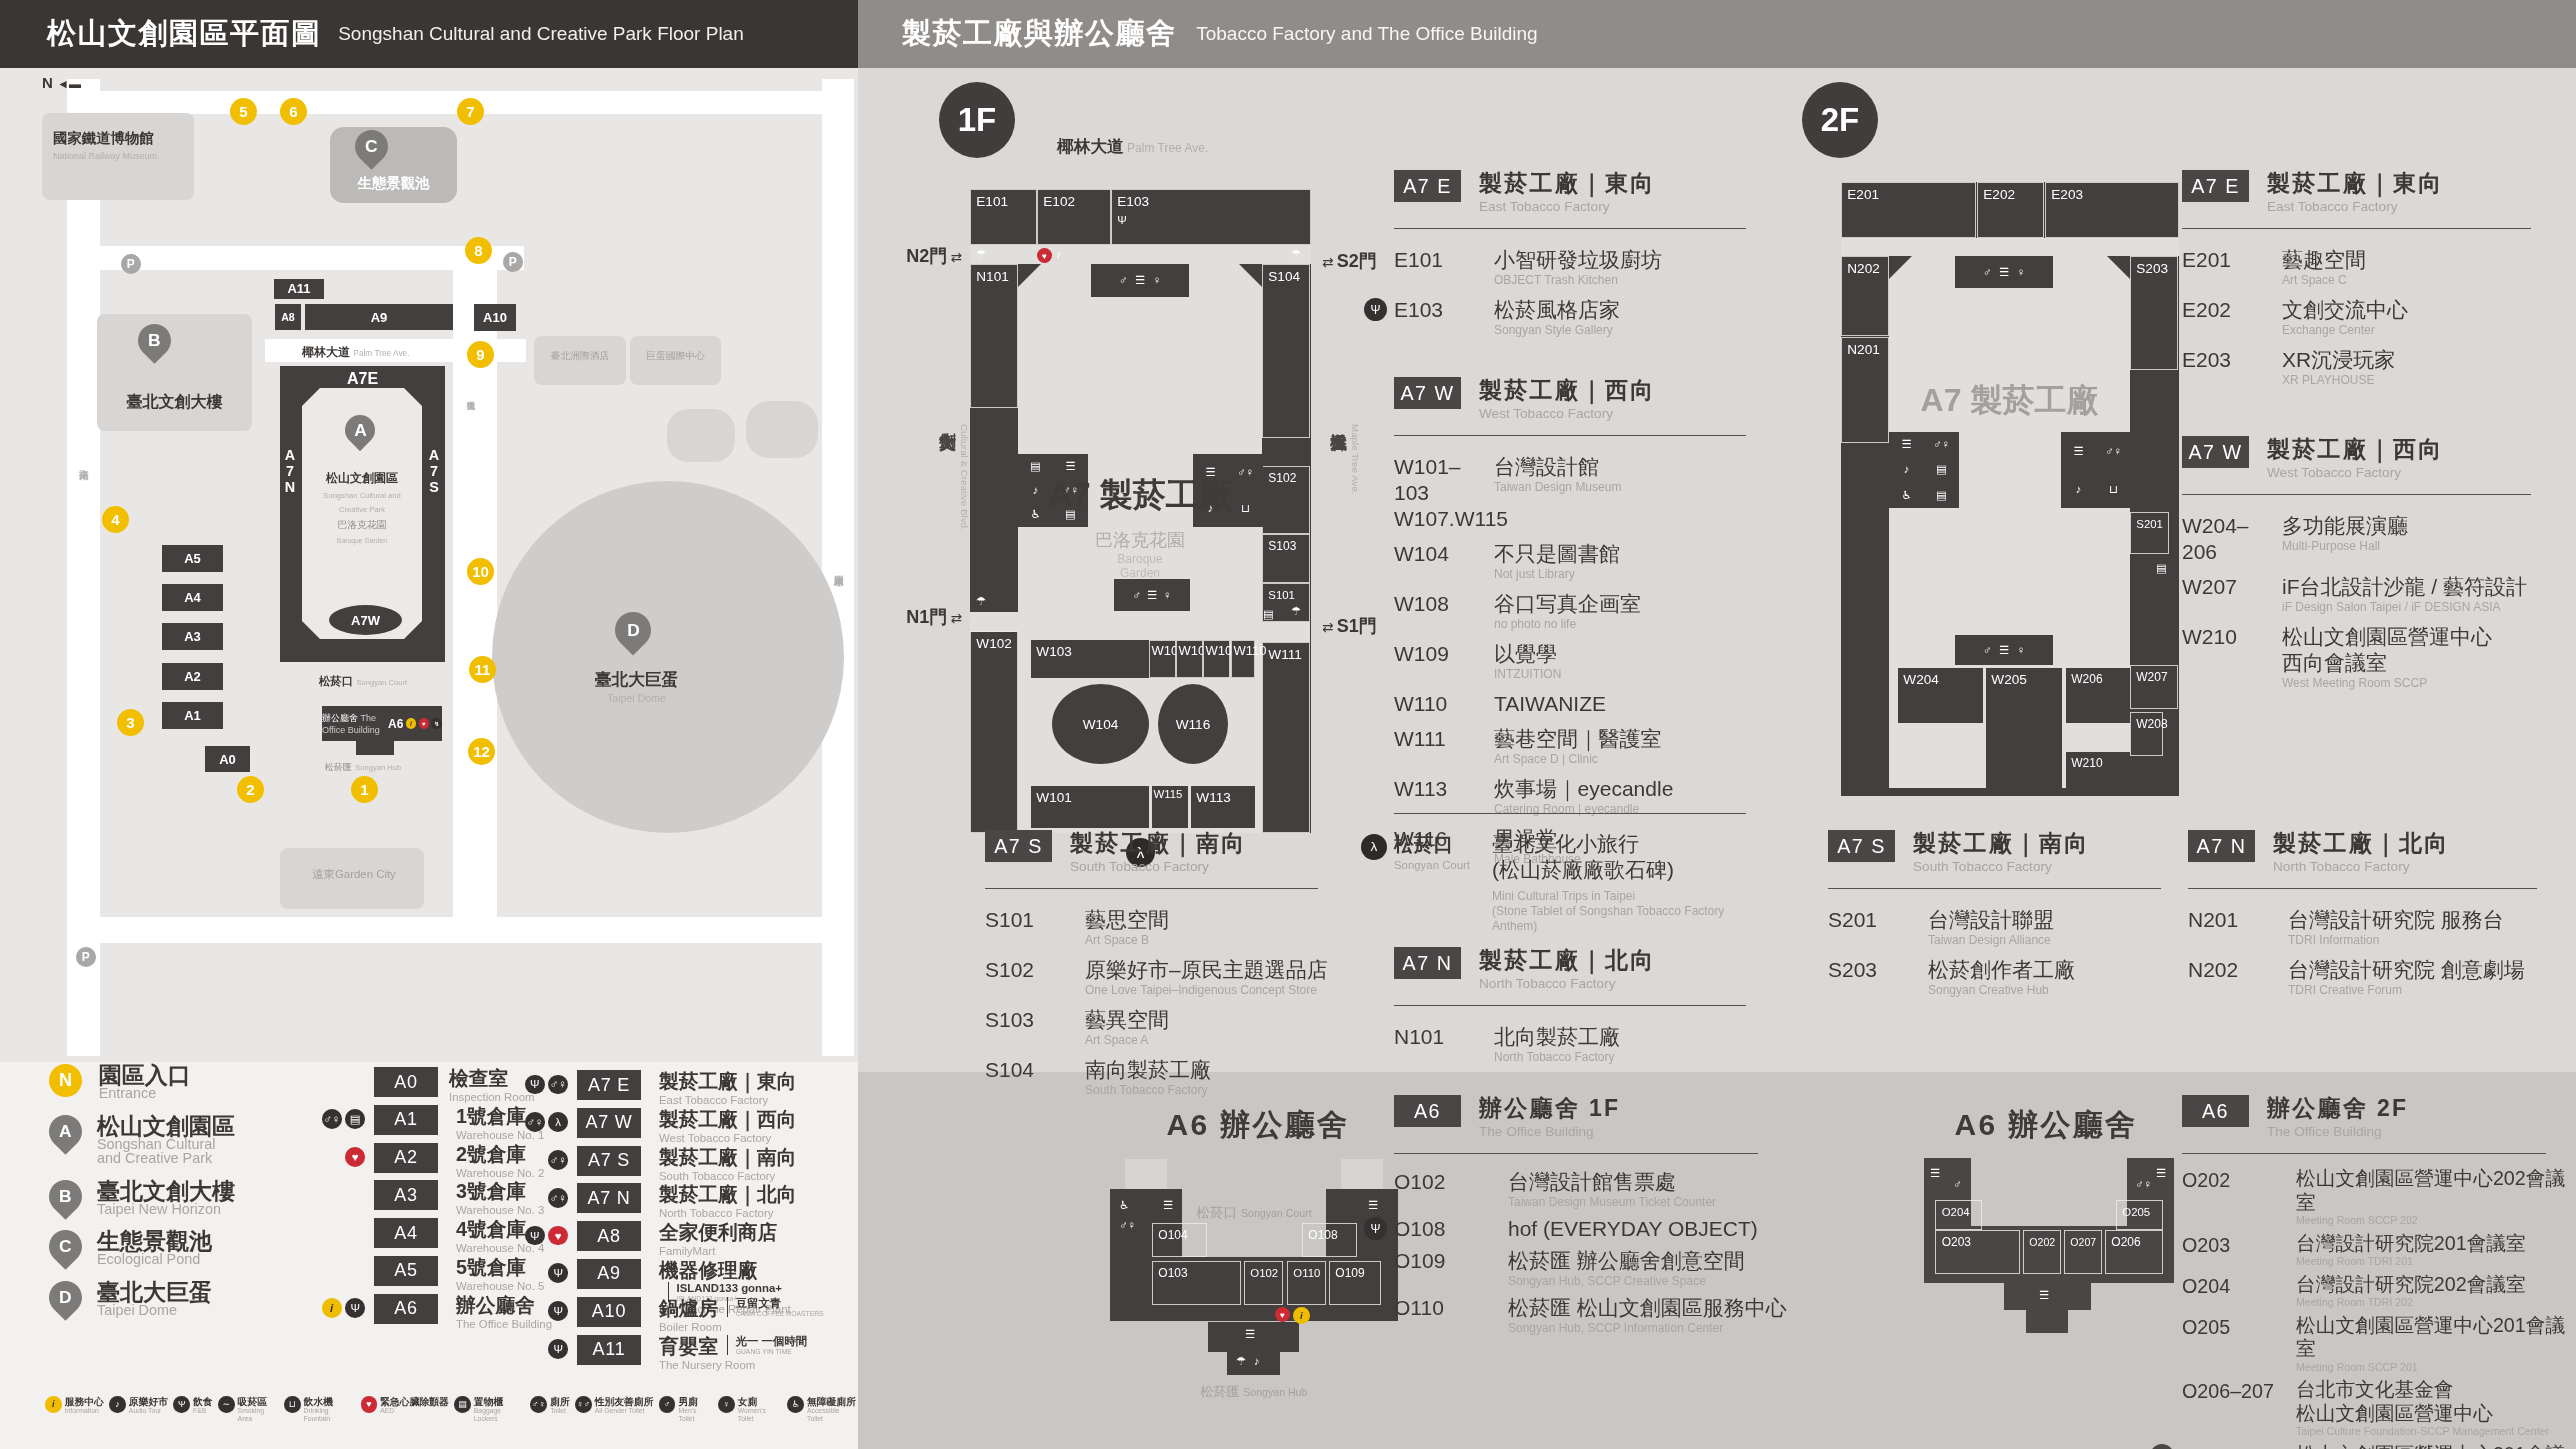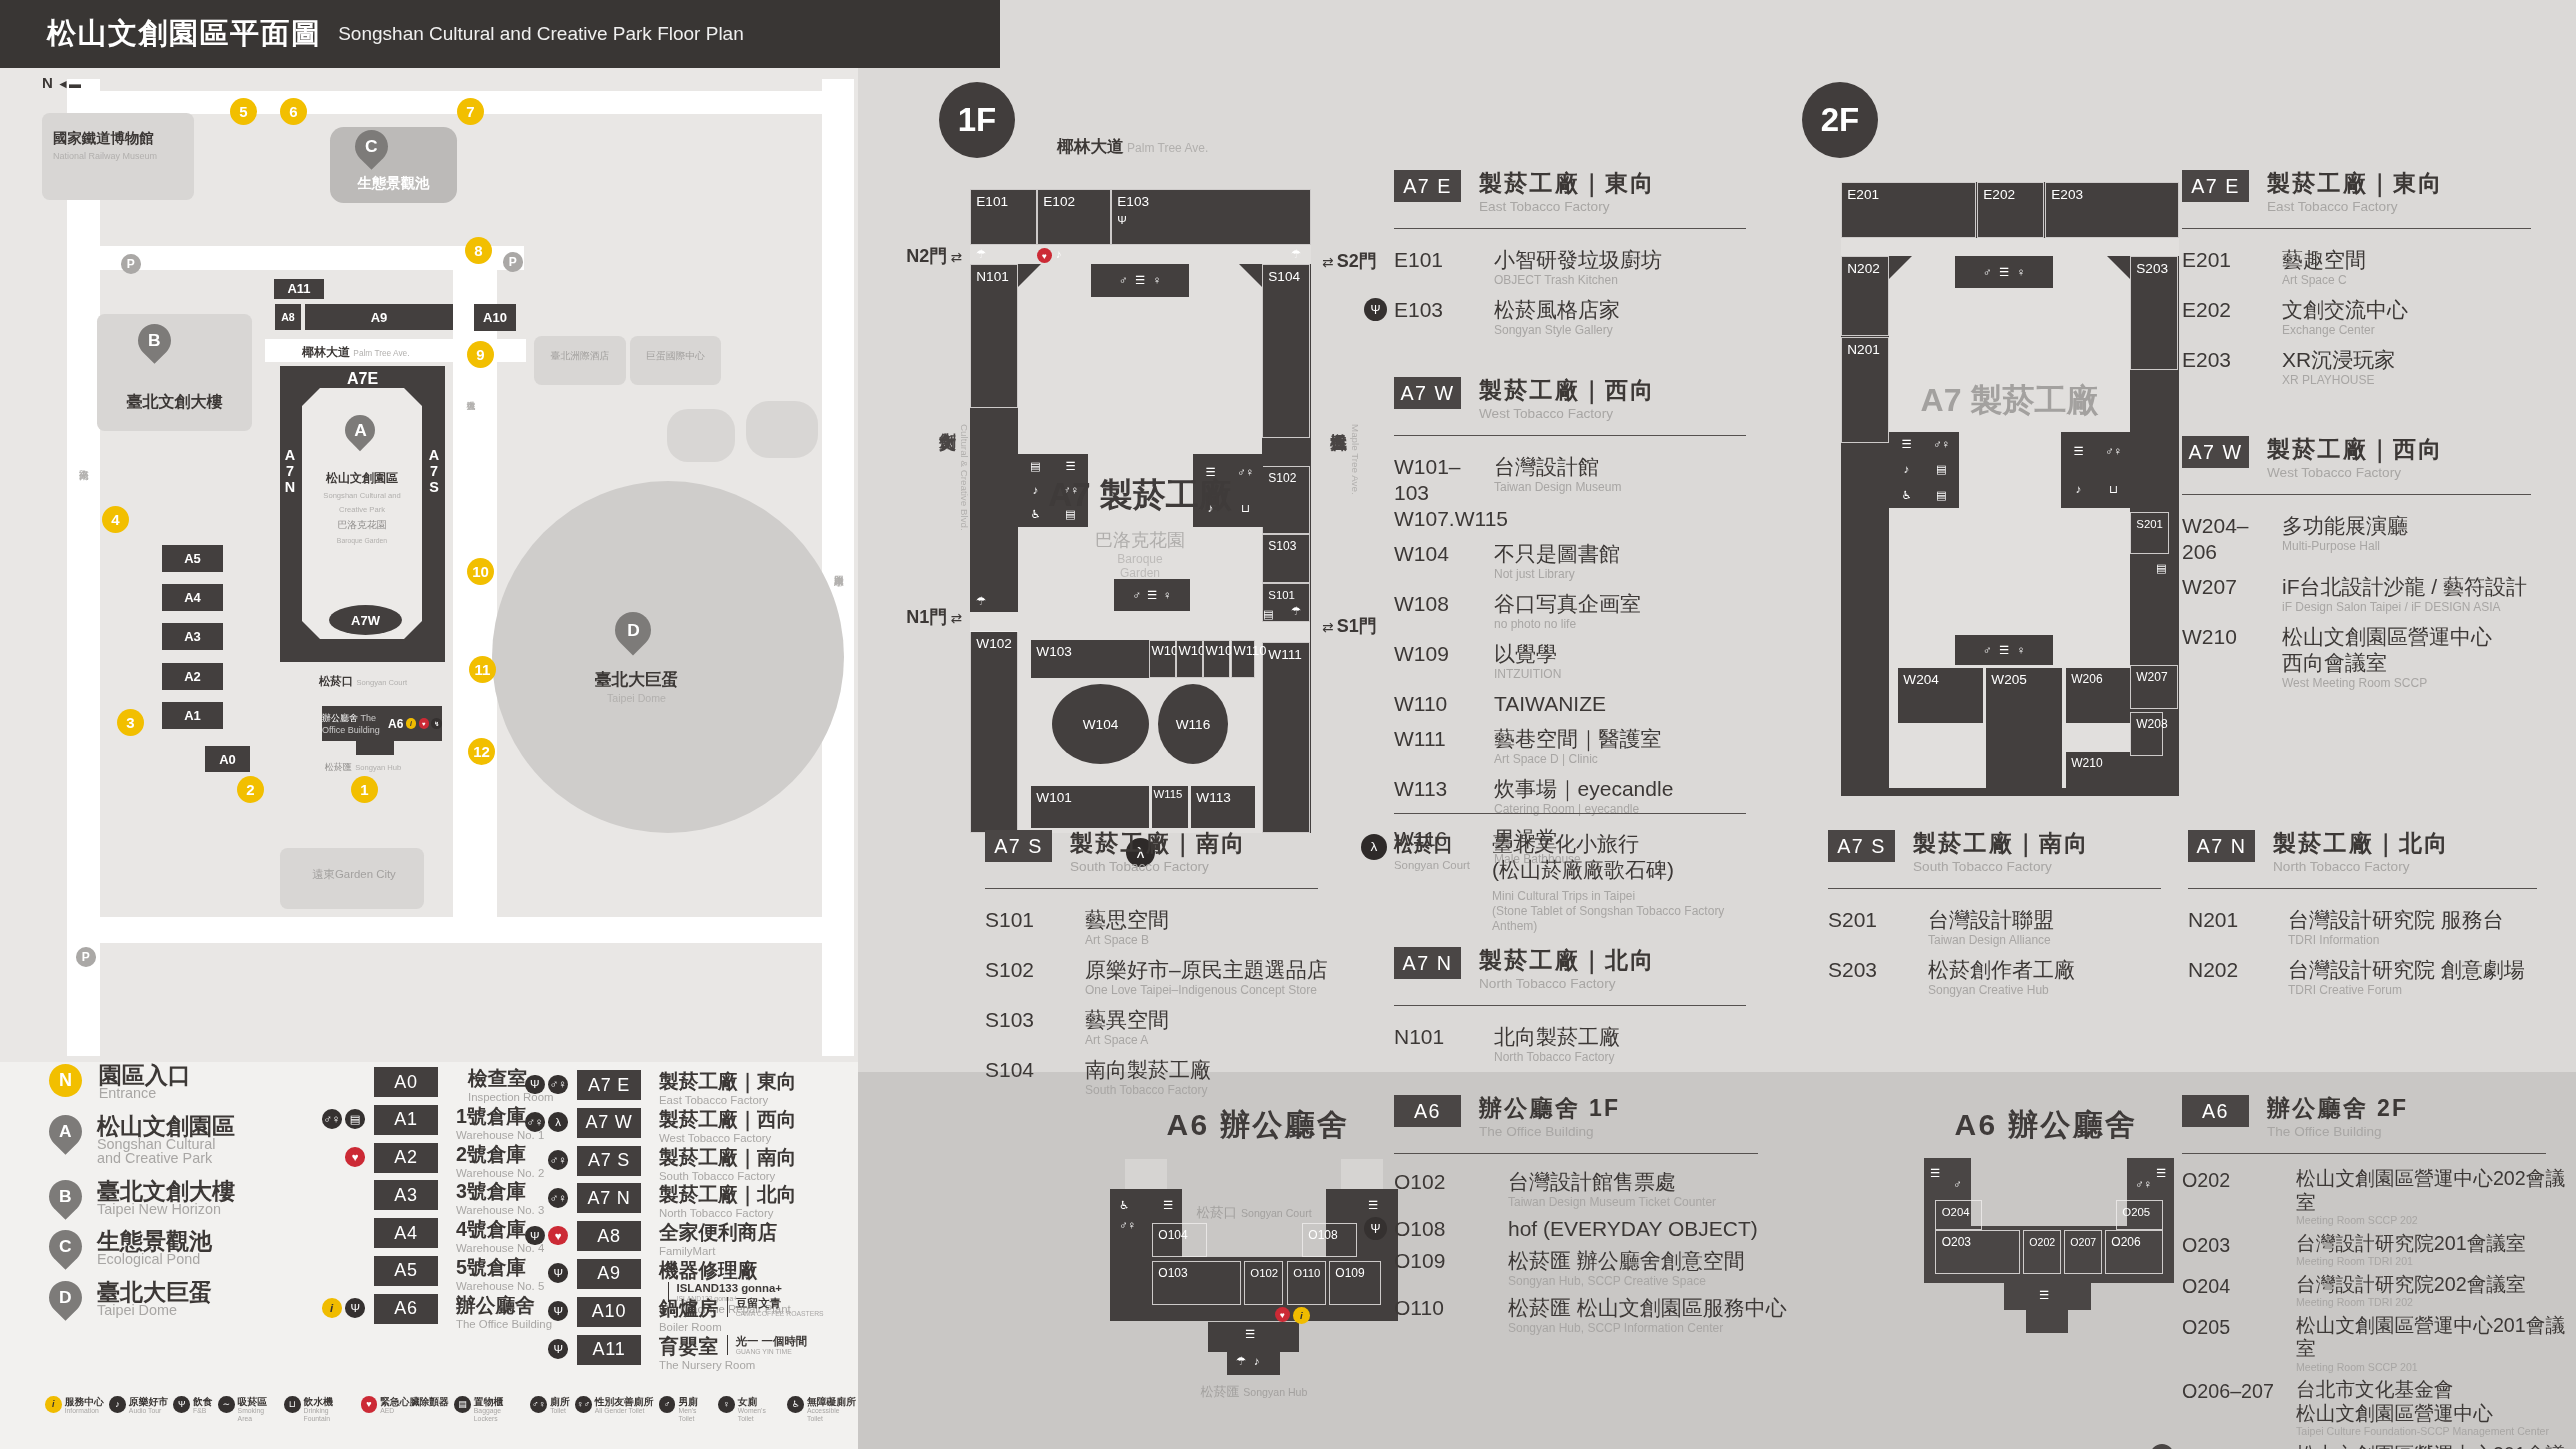"製菸工廠與辦公廳舍" div.hdrR { html: none -> <div> <span>製菸工廠與辦公廳舍</span> <span>Tobacco Factory and The Office Building</span> </div> }
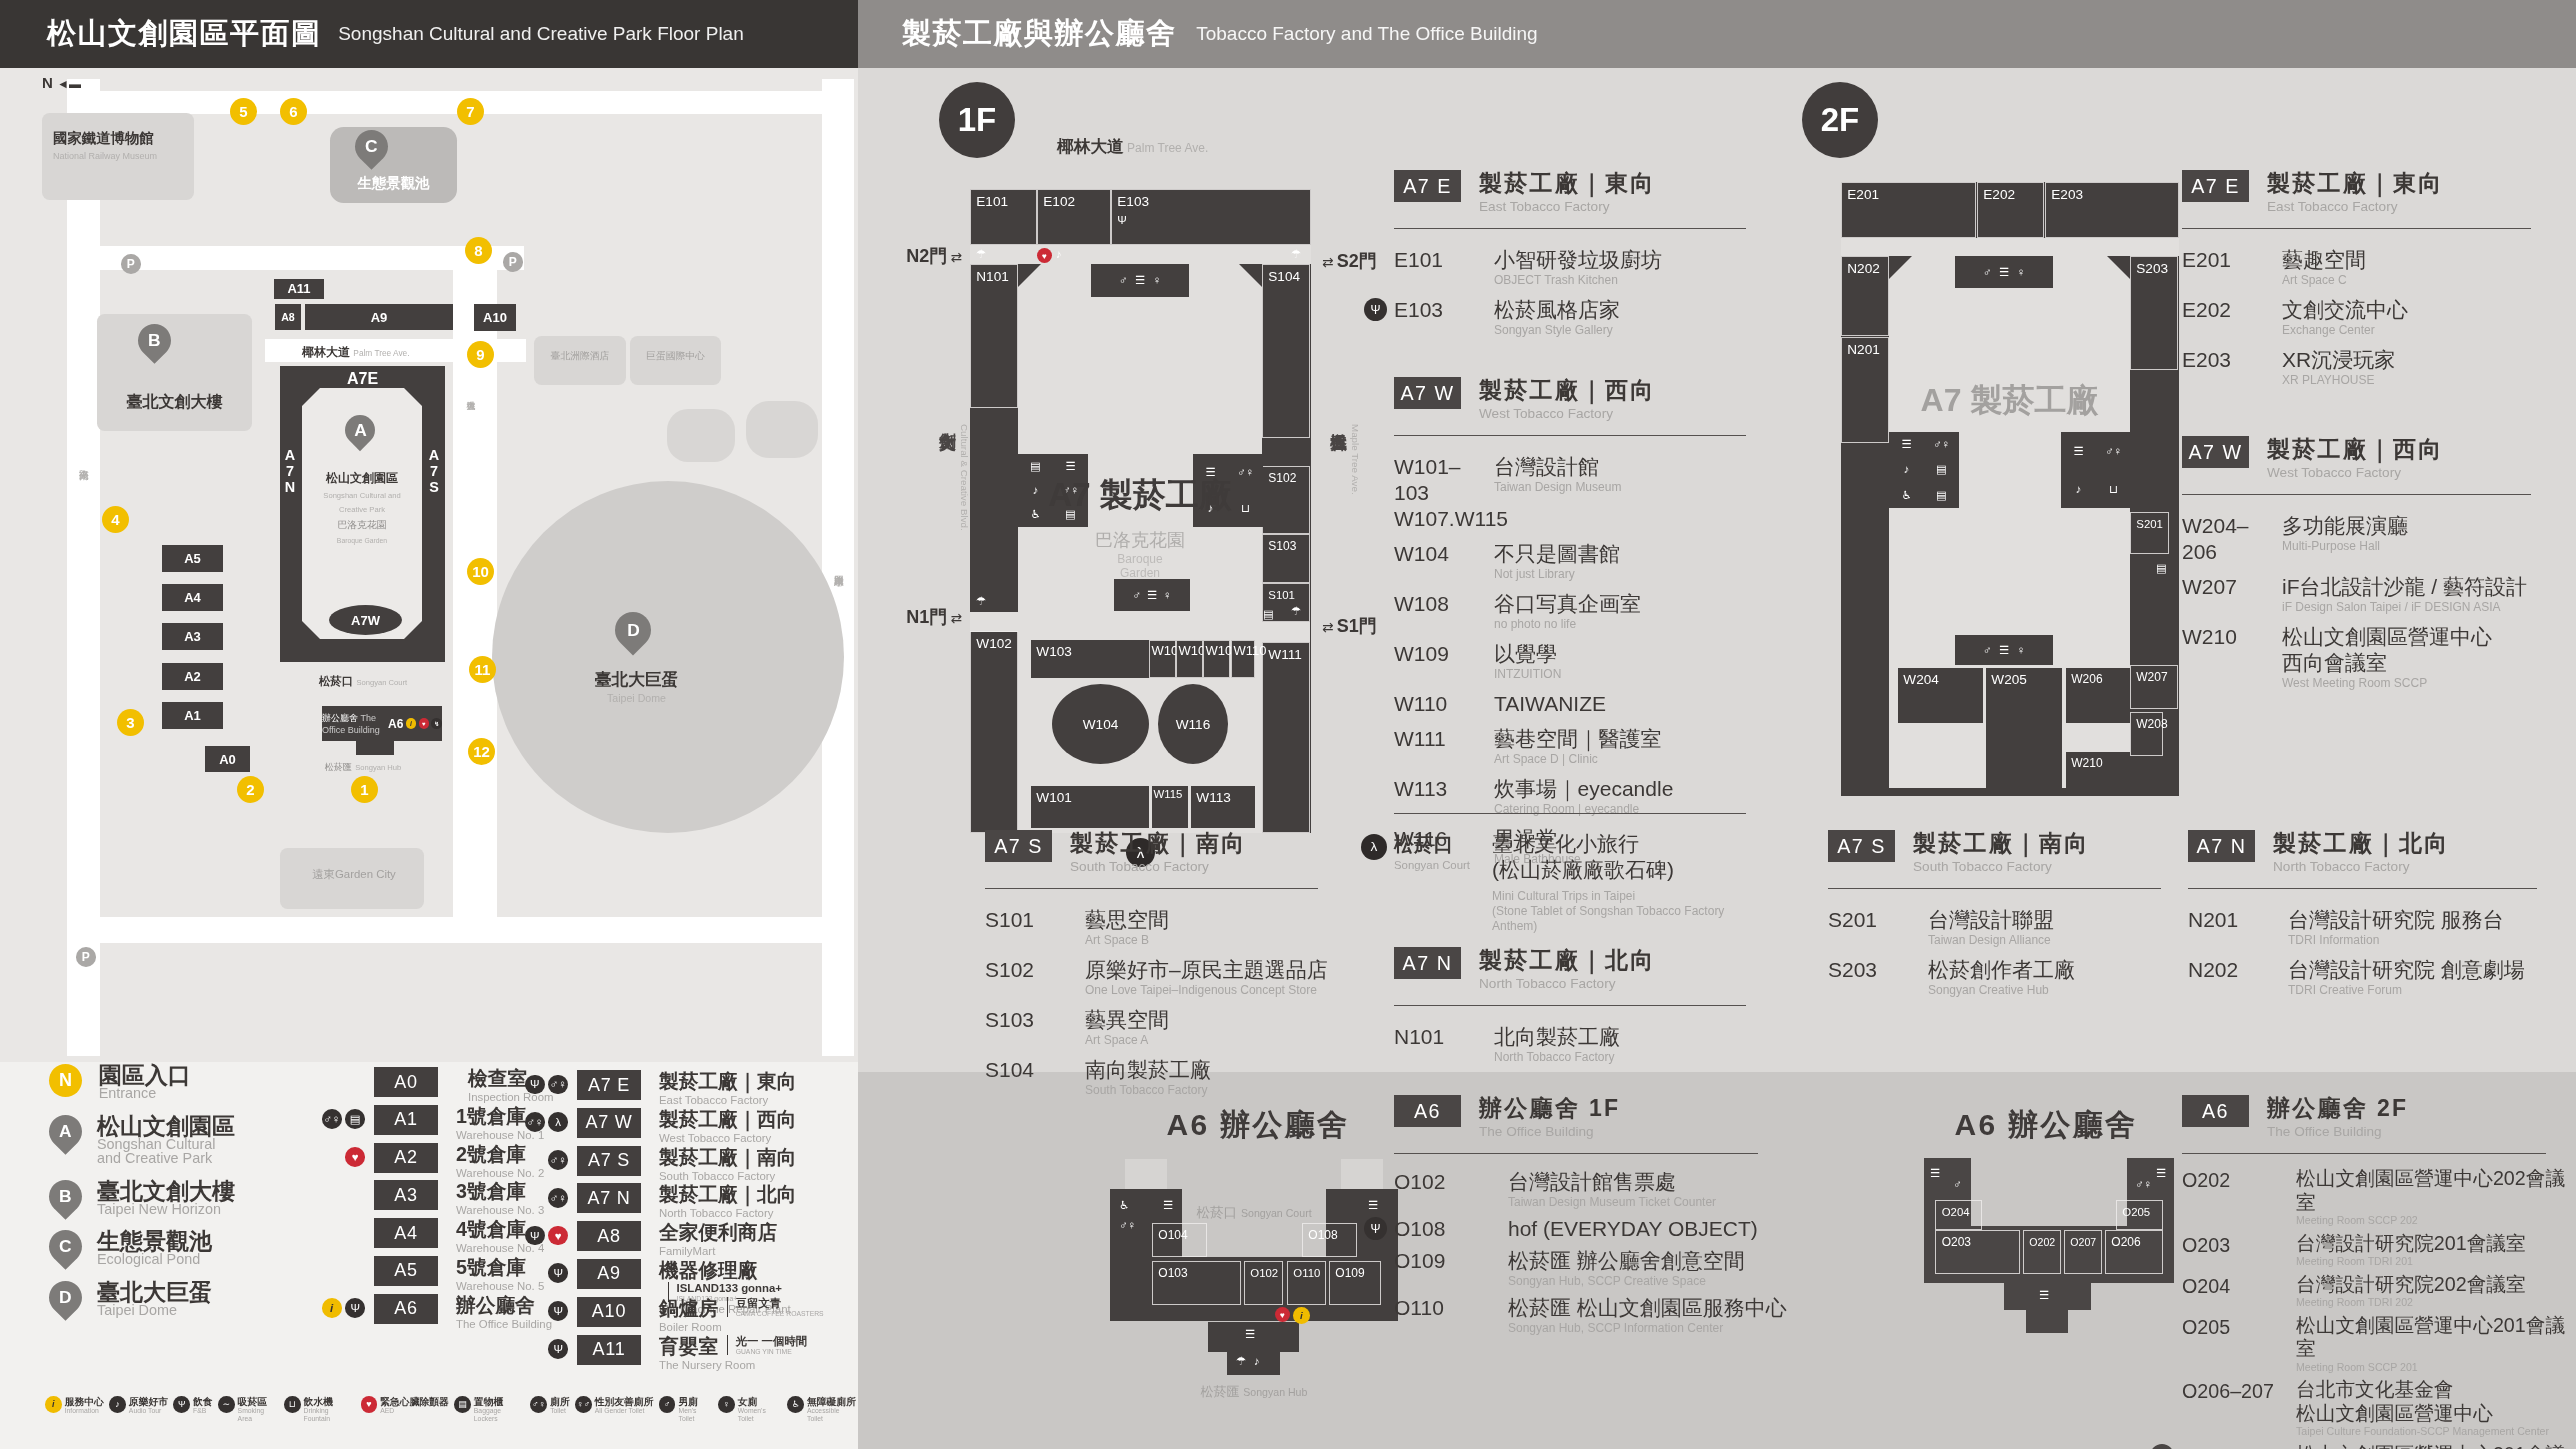"檢查室" span { margin-left: 21px -> 2px }
